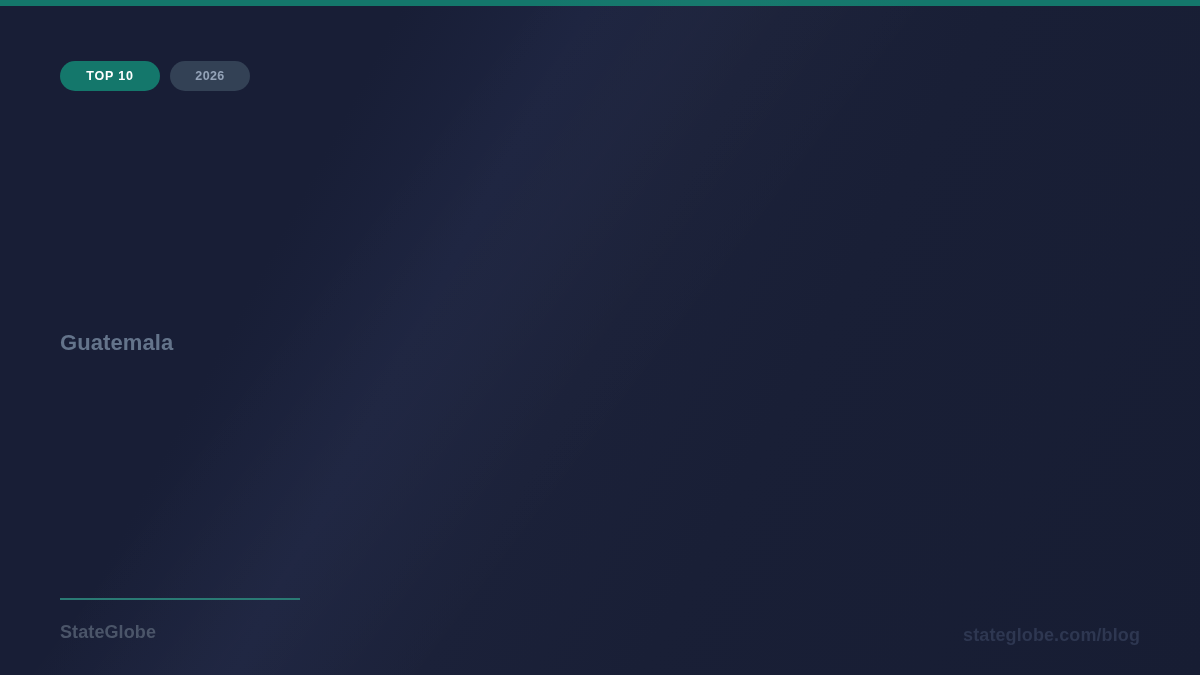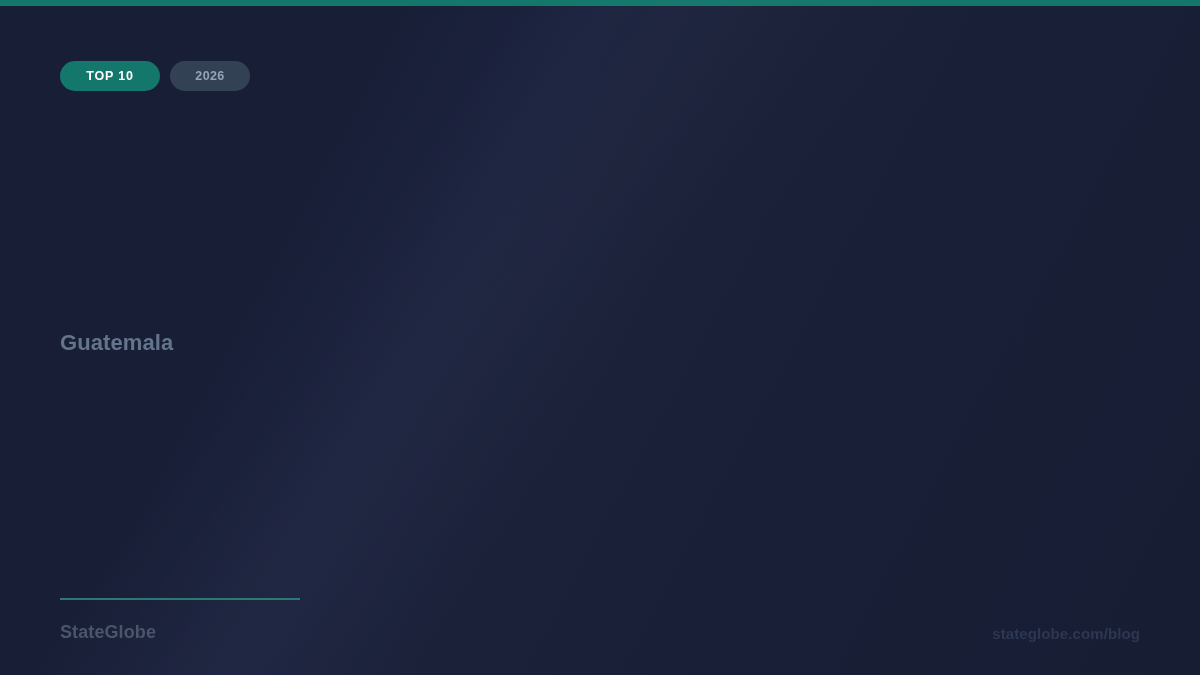"stateglobe.com/blog" .footer-url { font-size: 15px -> 18px }
